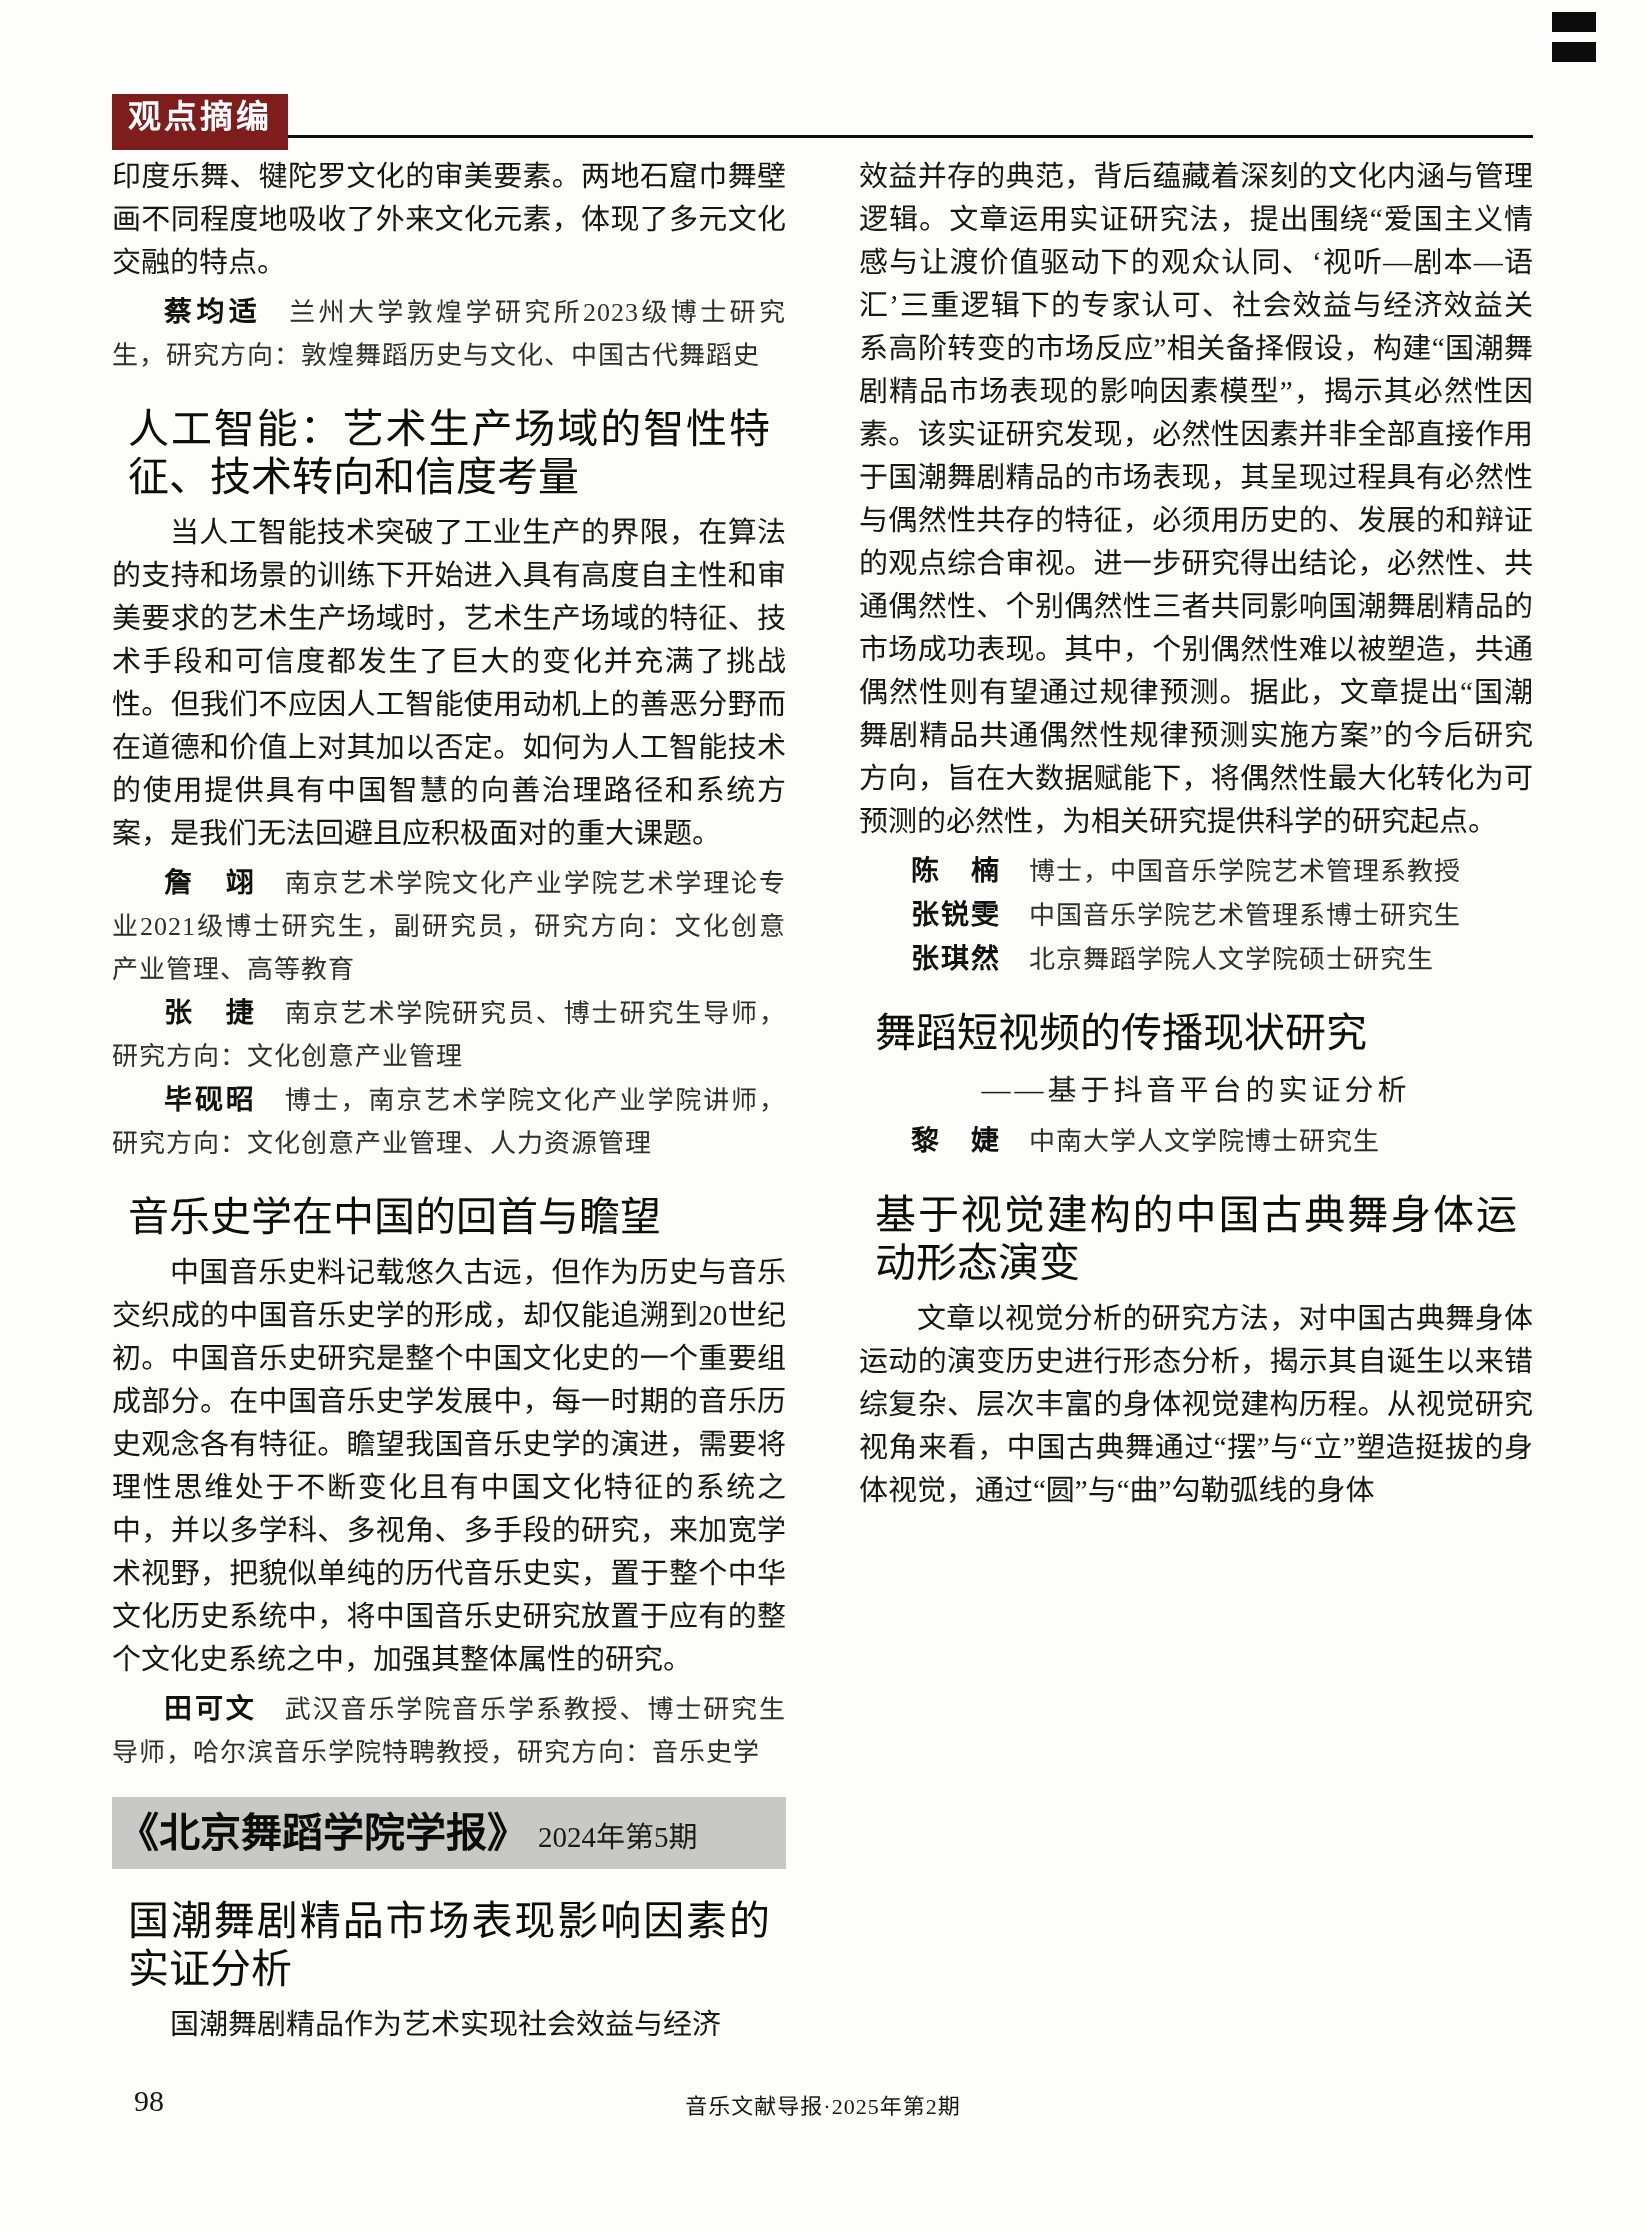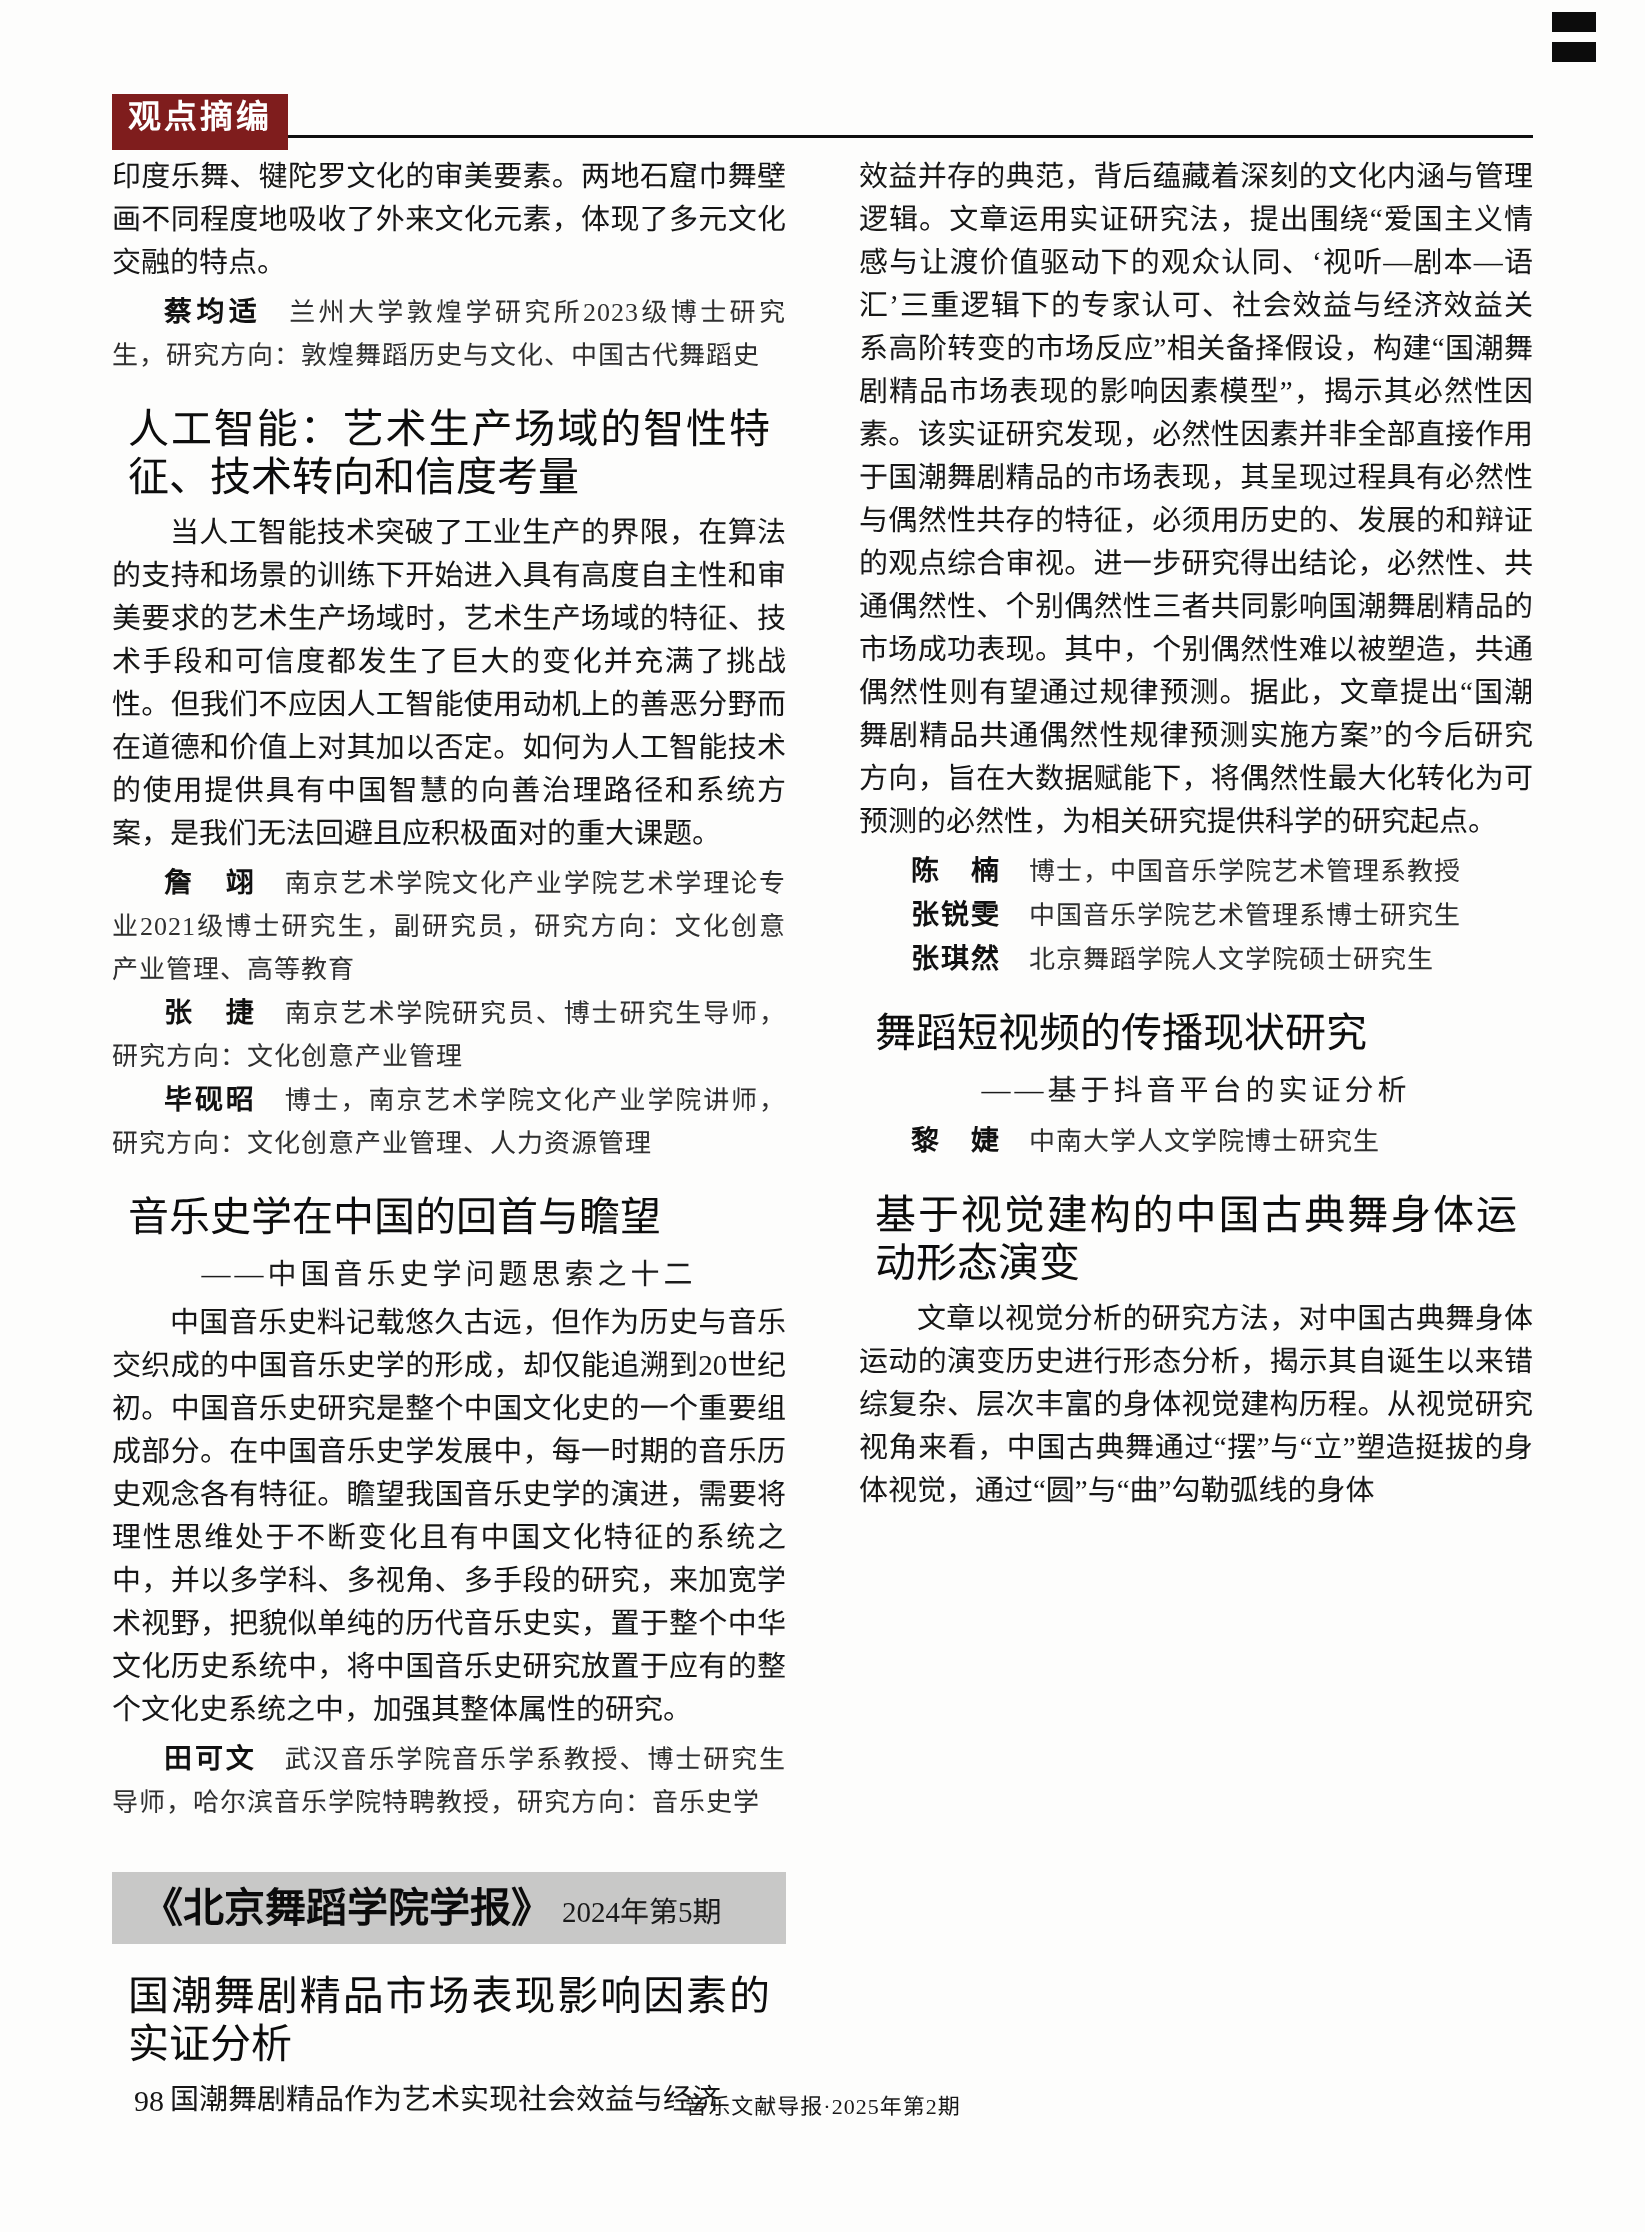"——中国音乐史学问题思索之十二" p.subtitle { html: <p>——中国音乐史学问题思索之十二</p> -> none }
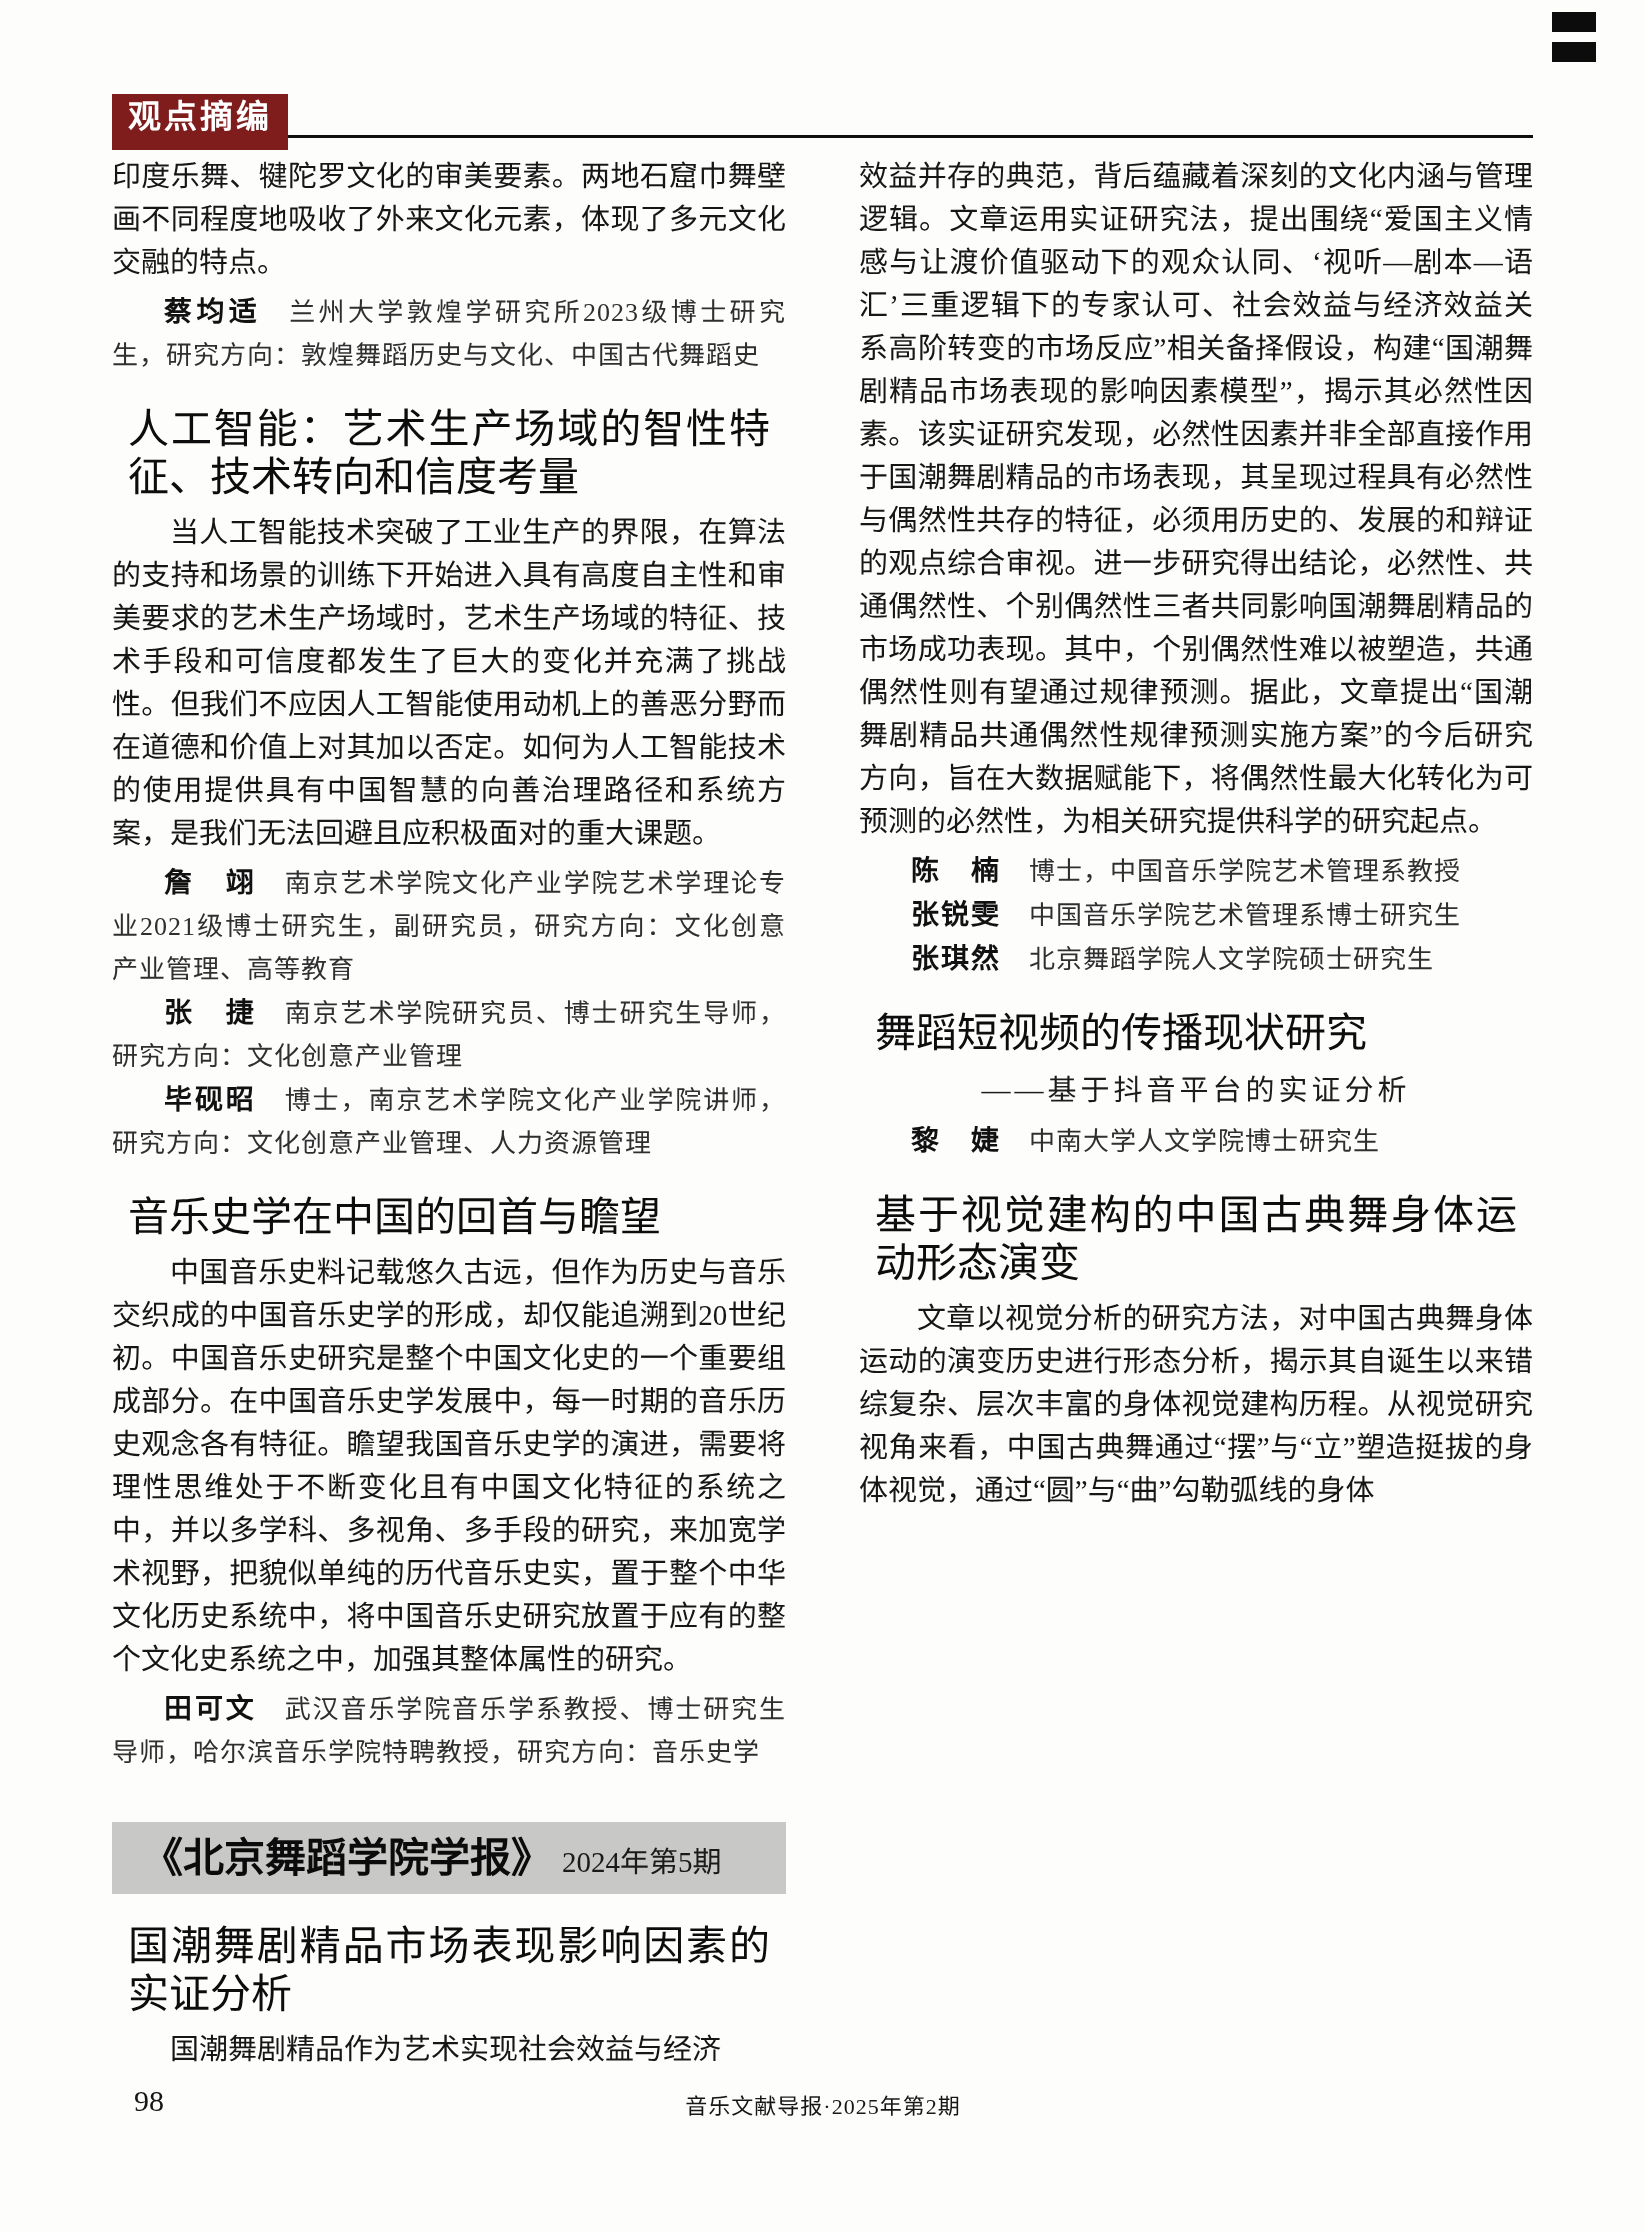"《北京舞蹈学院学报》 2024年第5期" .banner { margin-top: 48px -> 23px; padding-left: 30px -> 6px }
